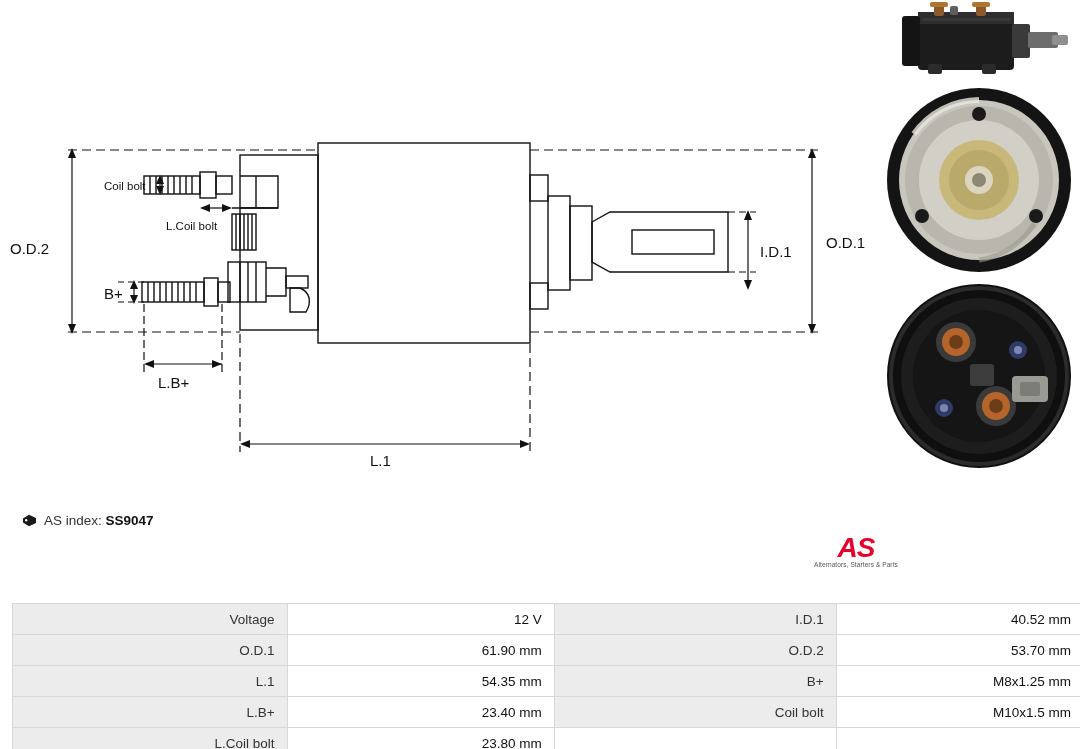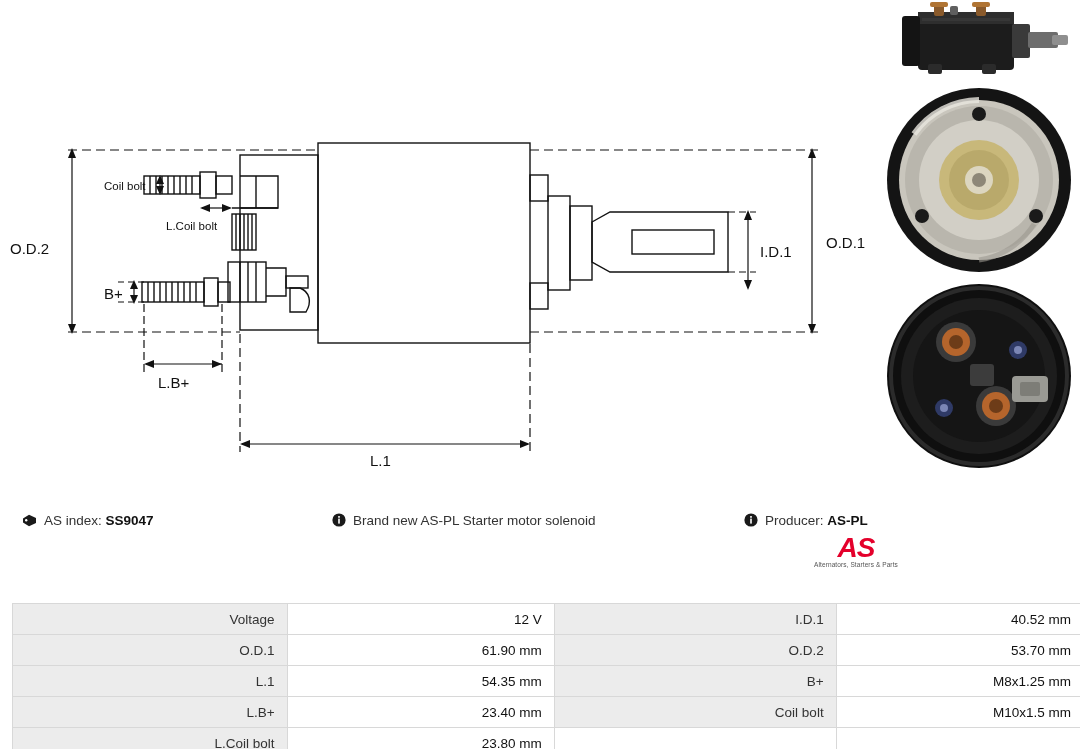"Brand new AS-PL Starter motor" span.col-b { html: <span> <span> <svg> <circle></circle> <rect></rect> <rect></rect> </svg> </span><span>Brand new AS-PL Starter motor solenoid</span> </span> -> none }
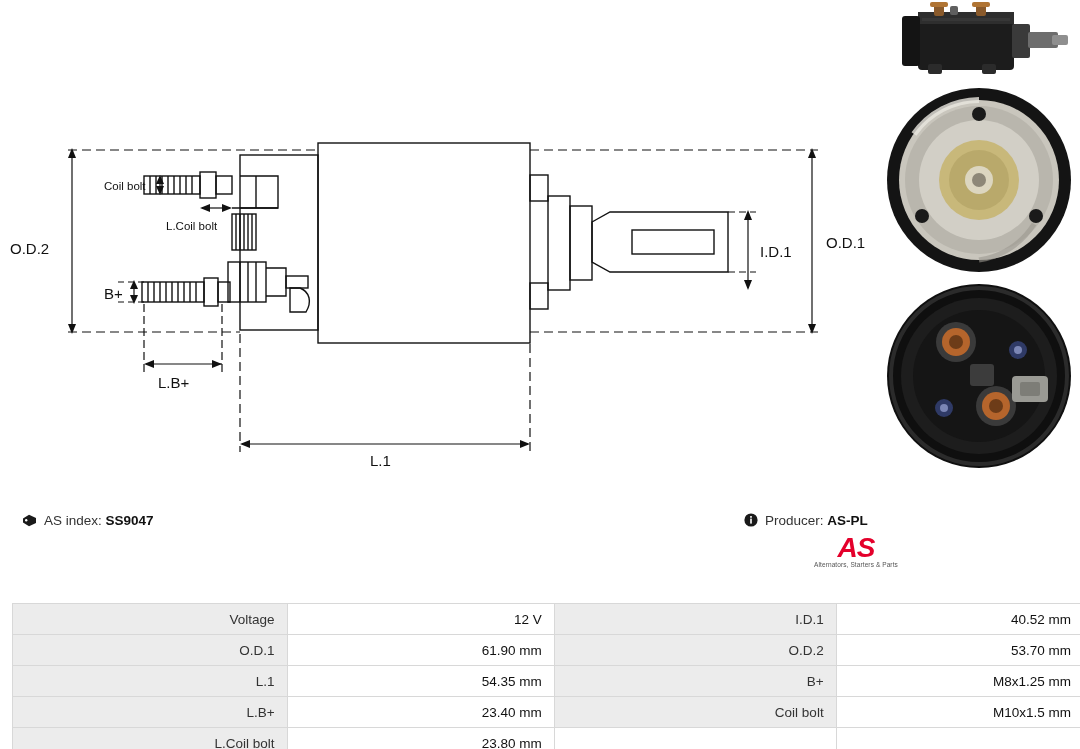"Producer: AS-PL" span.col-c { html: <span> <span> <svg> <circle></circle> <rect></rect> <rect></rect> </svg> </span><span>Producer:</span> <span>AS-PL</span> </span> -> none }
